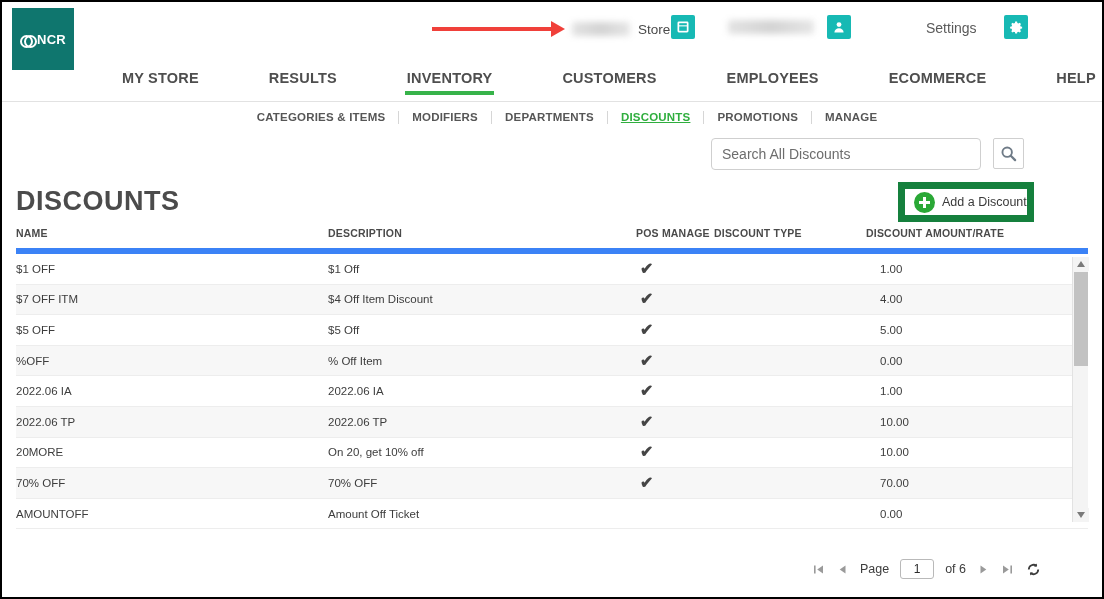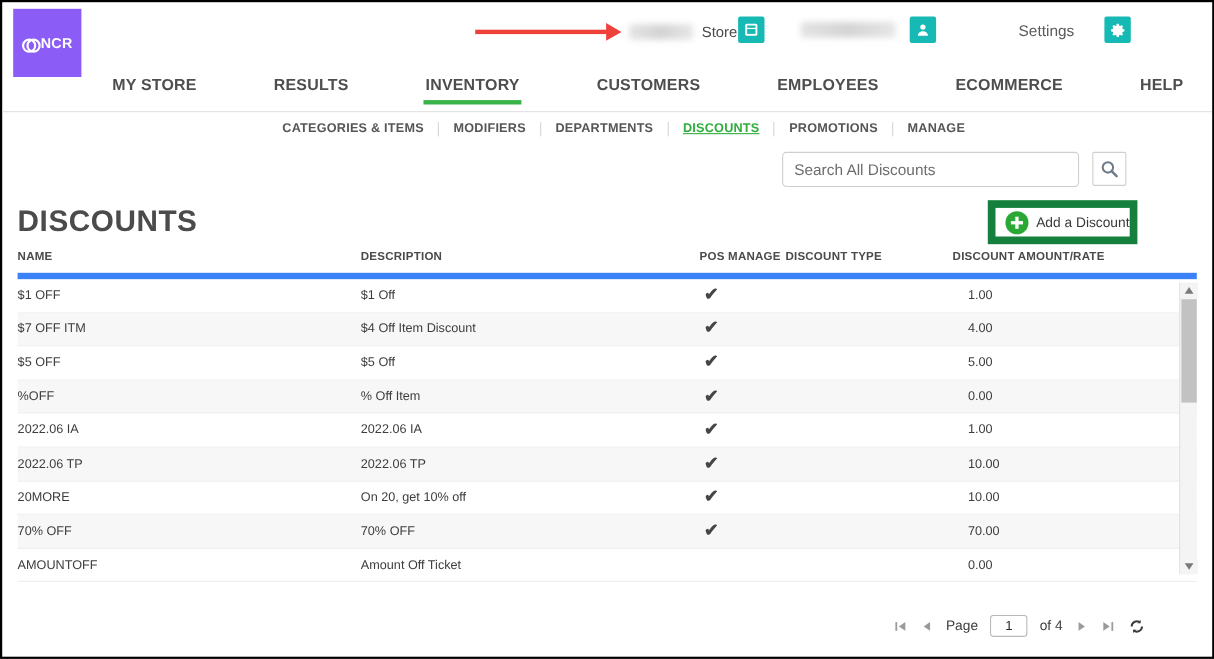"NCR" #logo { background: #8b5cf6 -> #0f766e }
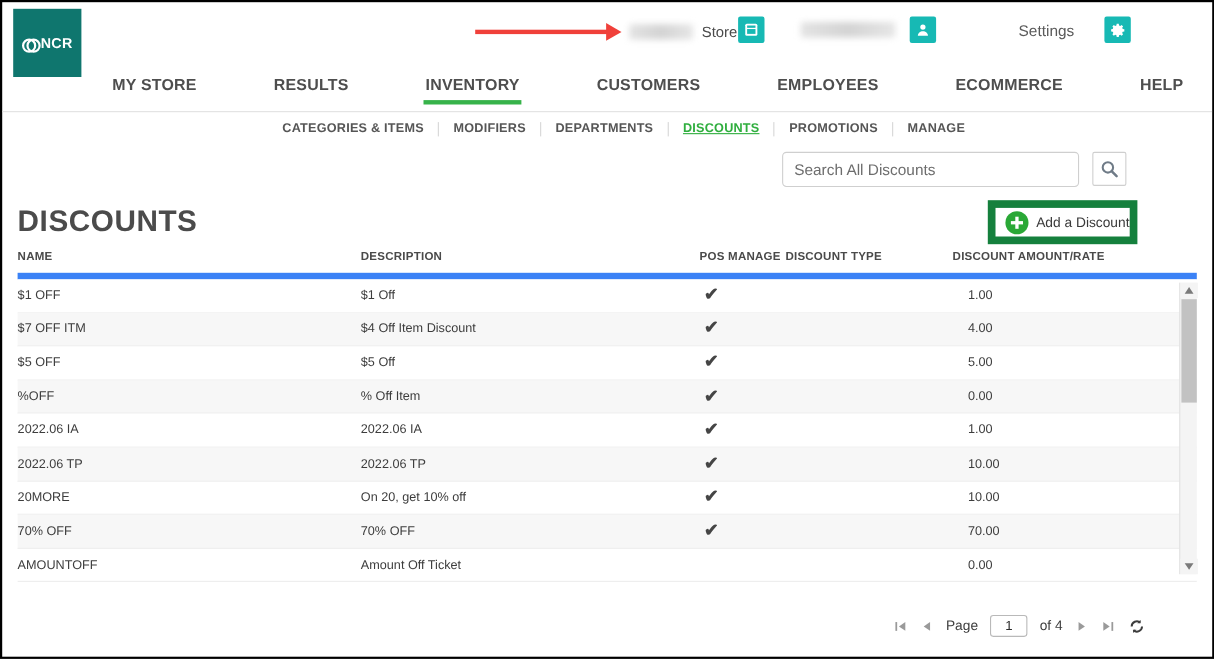"MY STORE" #mainnav .tabs { margin-left: none -> 20px }
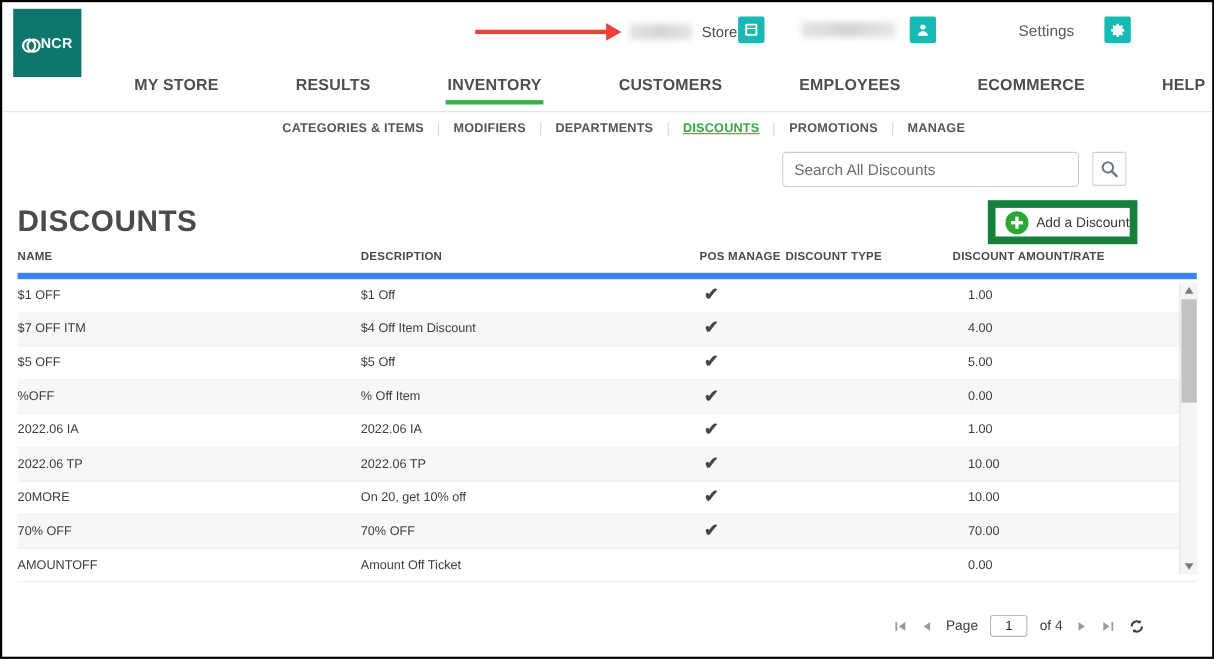"of 4" span { text: 4 -> 6 }
